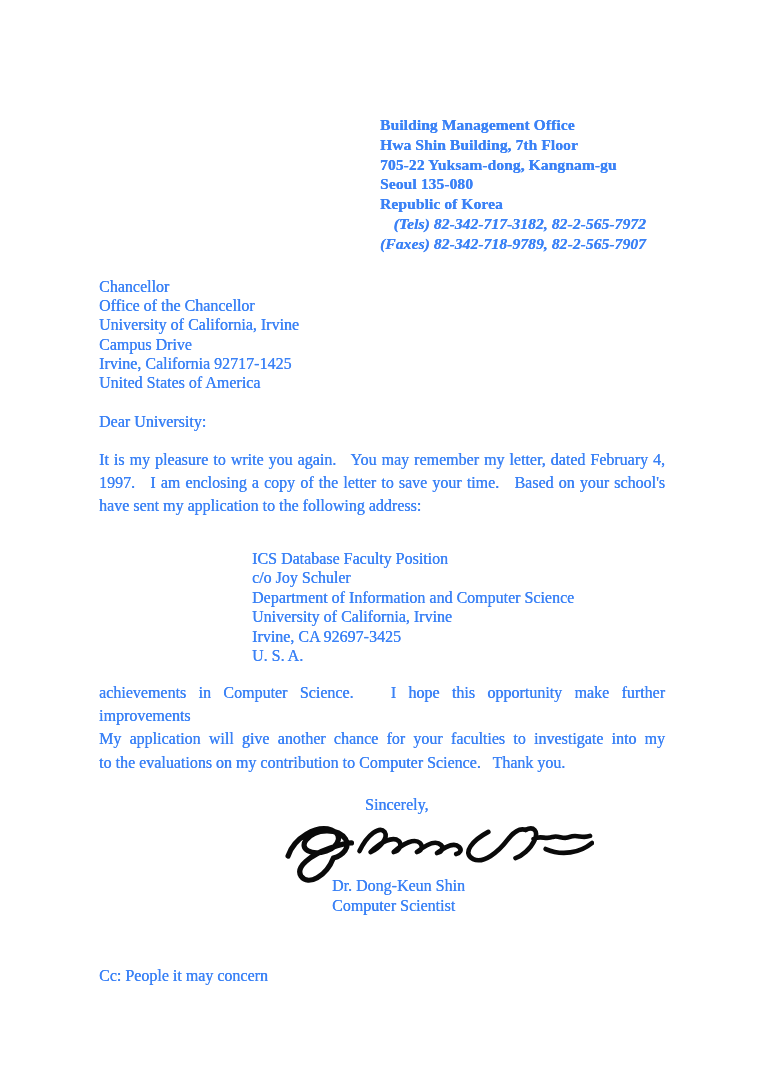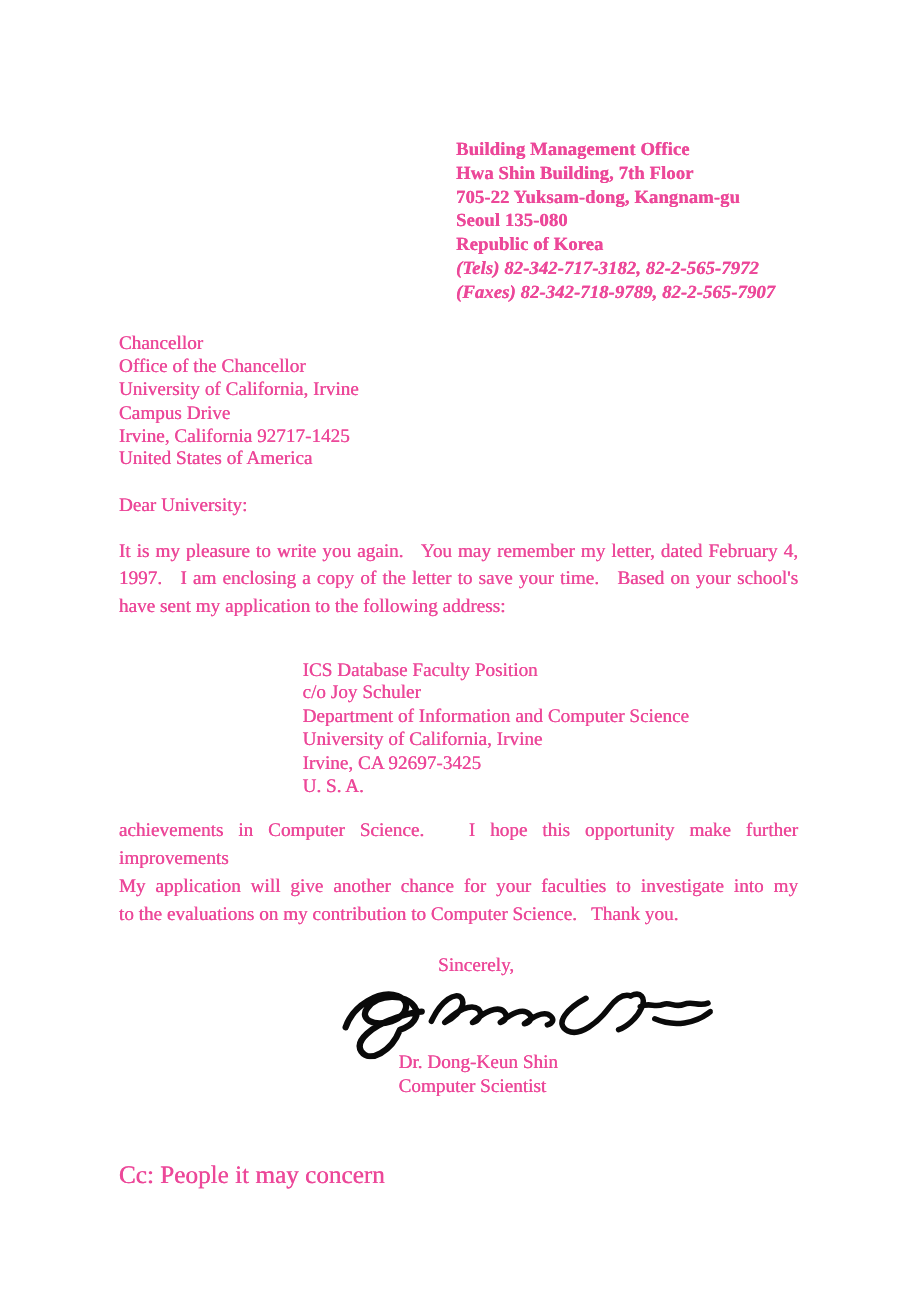"Building Management Office" .page { color: #ec4899 -> #3b82f6 }
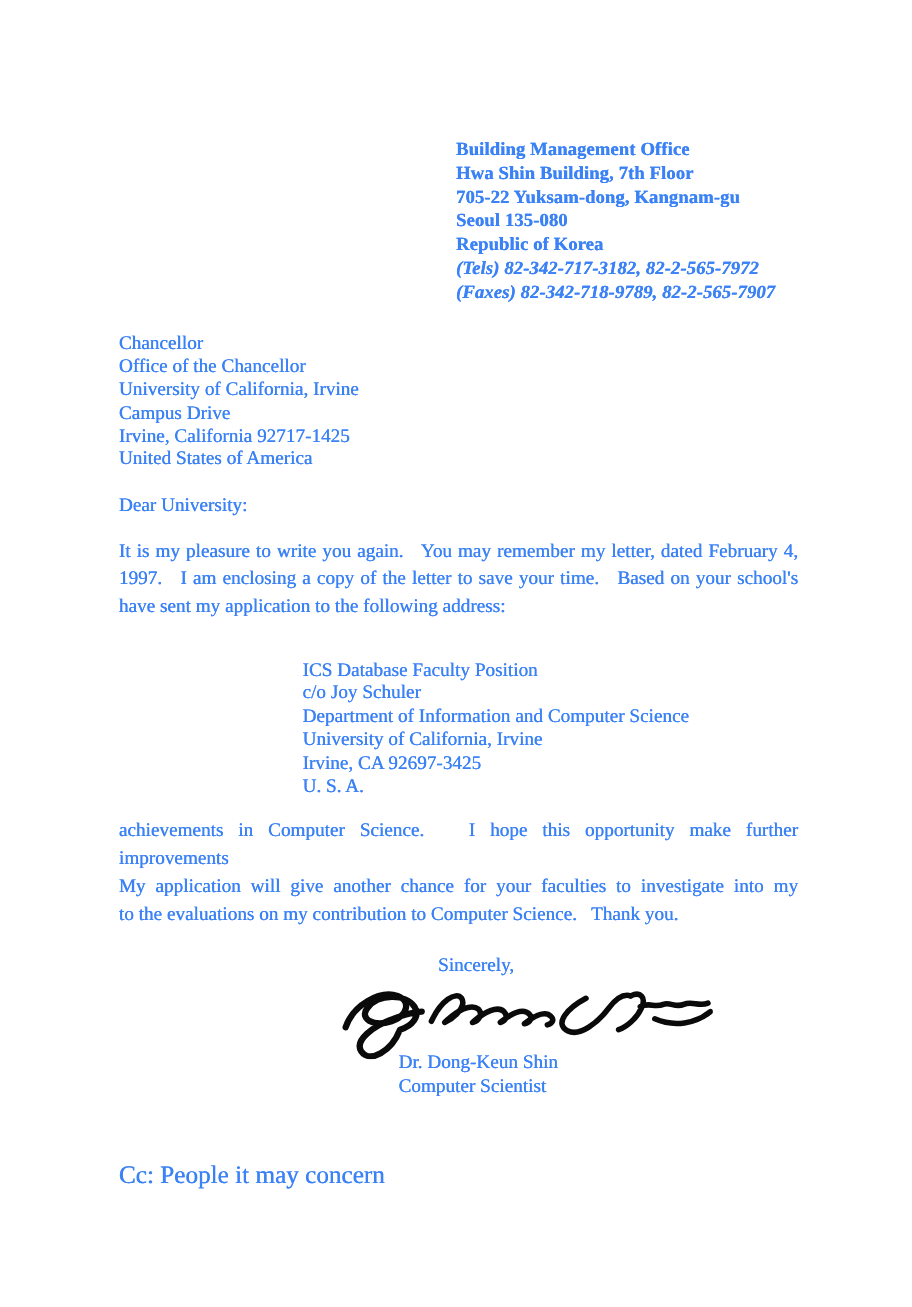"(Tels) 82-342-717-3182, 82-2-565-7972" .sender .phone { text-align: none -> right }
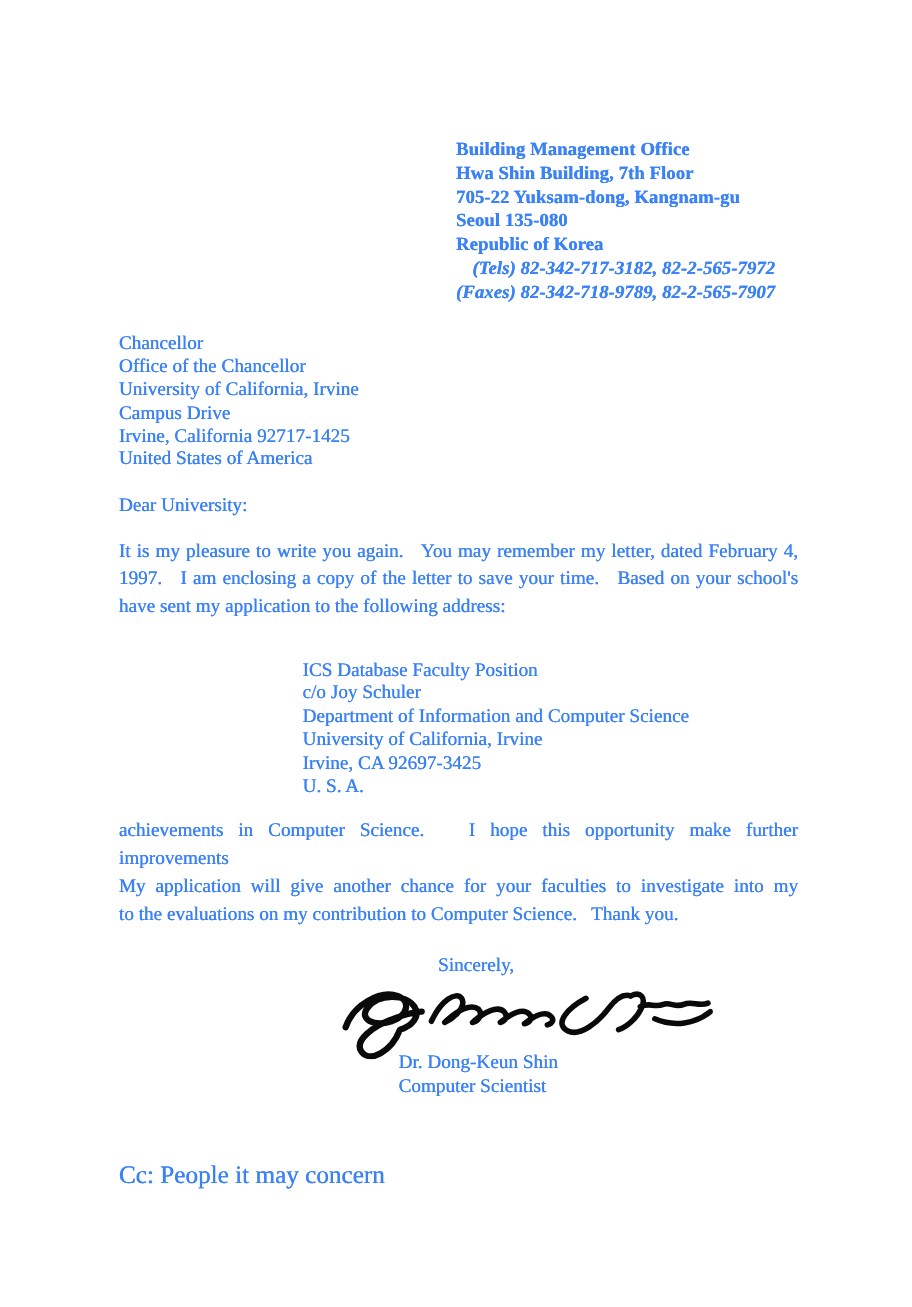"Cc: People it may concern" .cc { font-size: 21px -> 16px }
